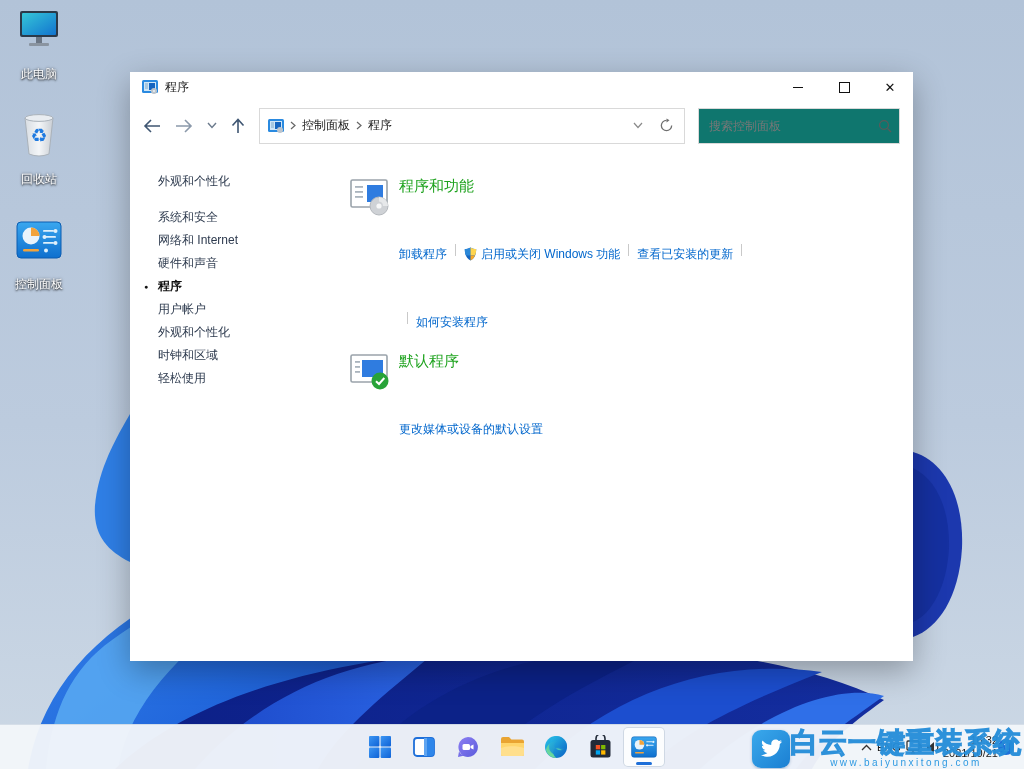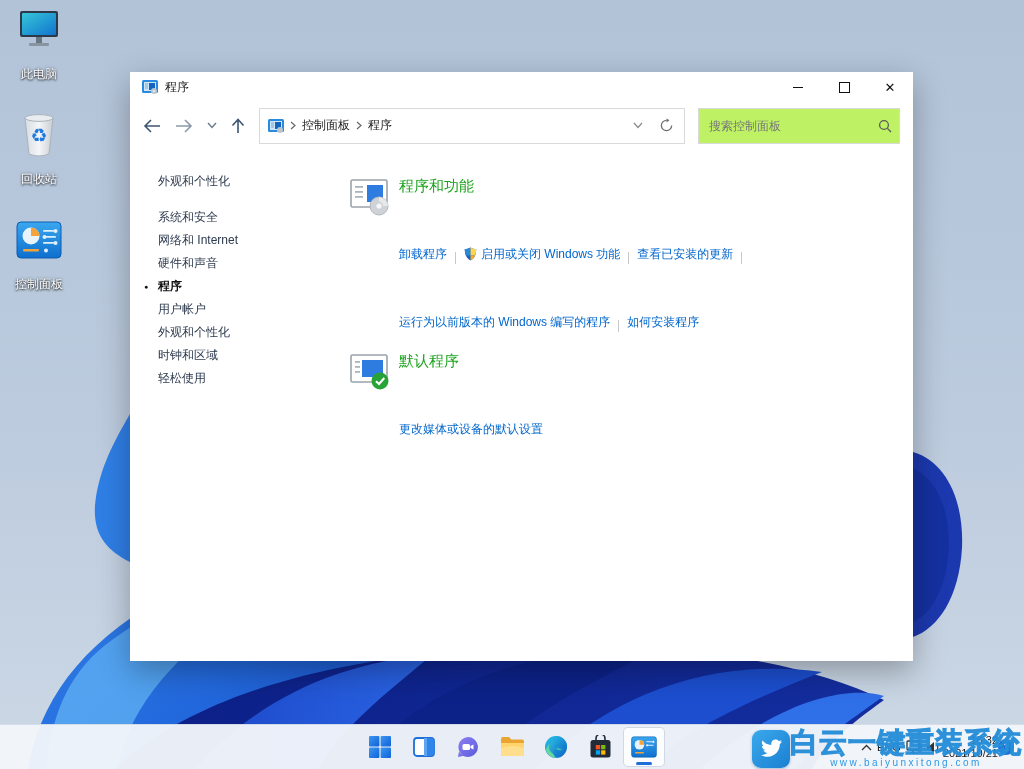"搜索控制面板" .searchbox { background: #bef264 -> #0f766e }
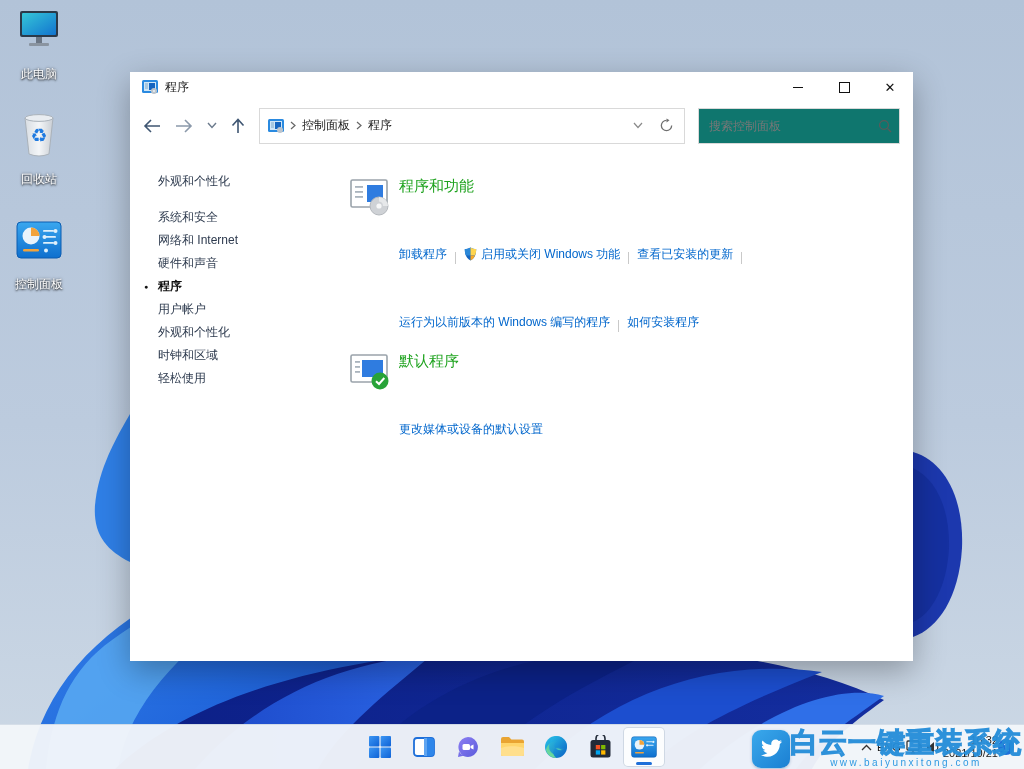"卸载程序" .linkrow { align-items: flex-end -> flex-start }
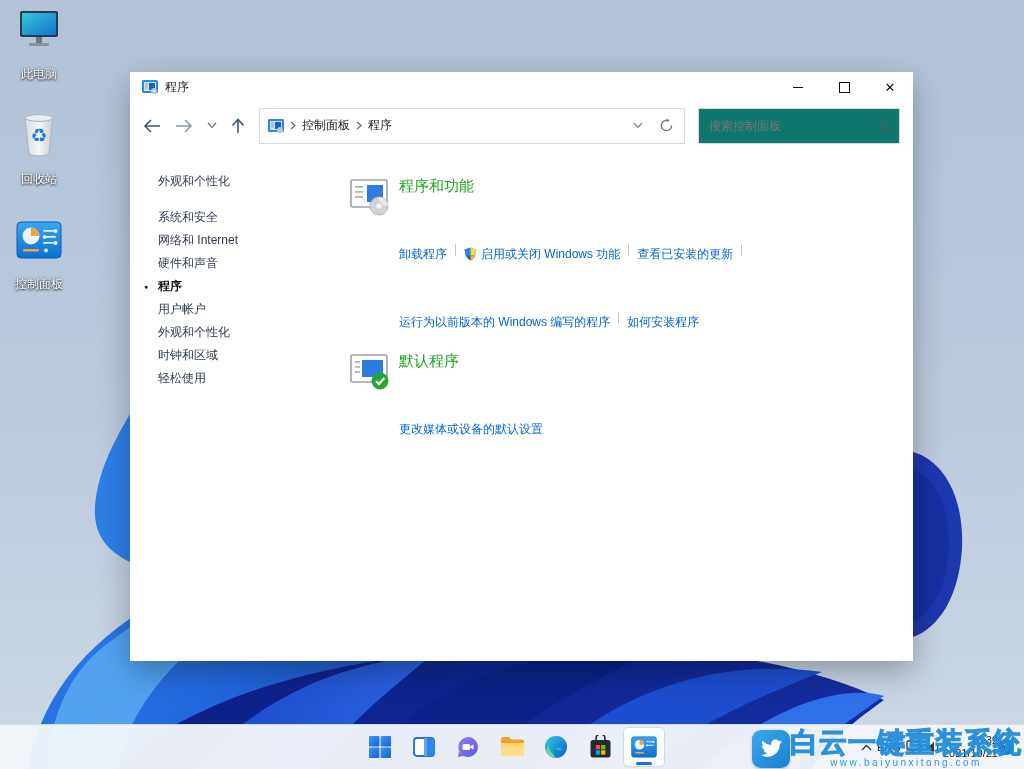"运行为以前版本的 Windows 编写的程序" span.tlink { html: <span>运行为以前版本的 Windows 编写的程序</span> -> none }
